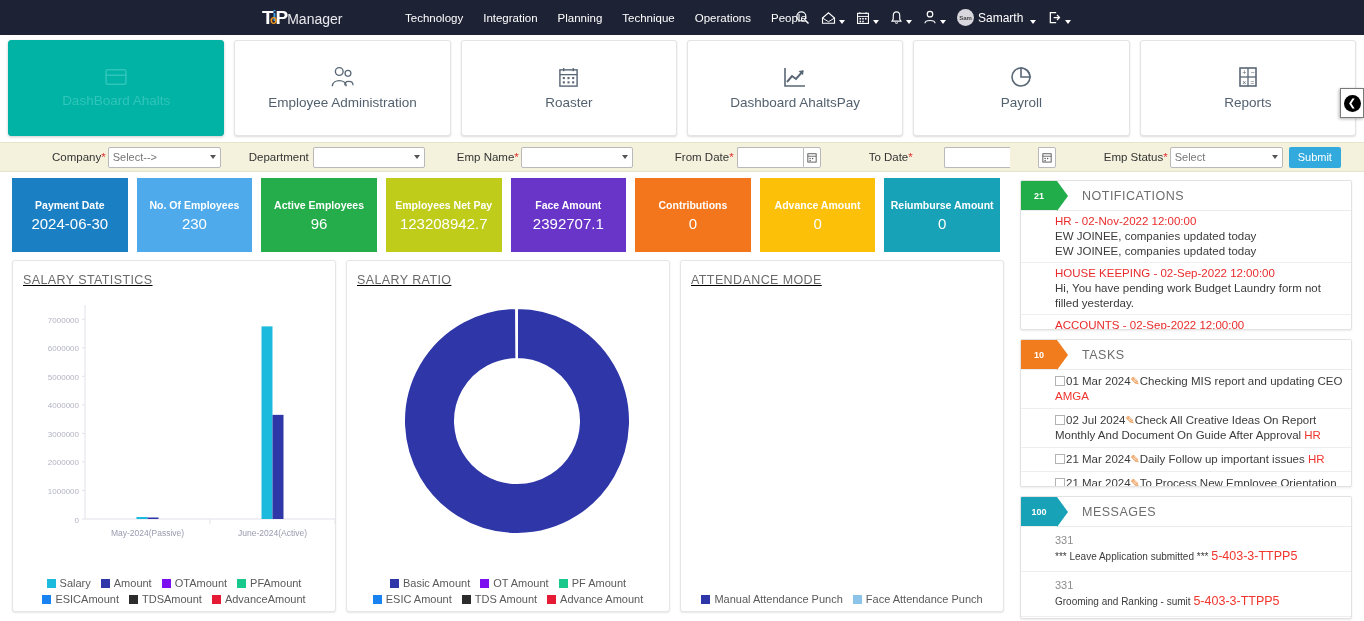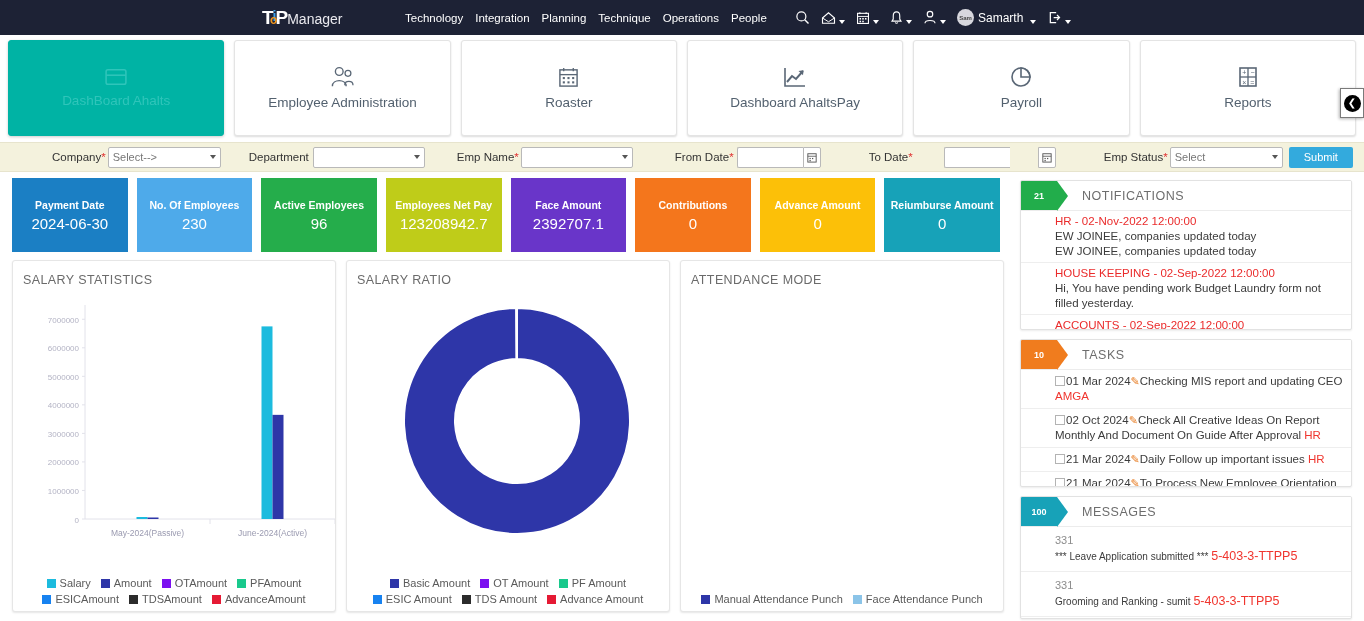"Technology" .nav-links { gap: 12px -> 20px }
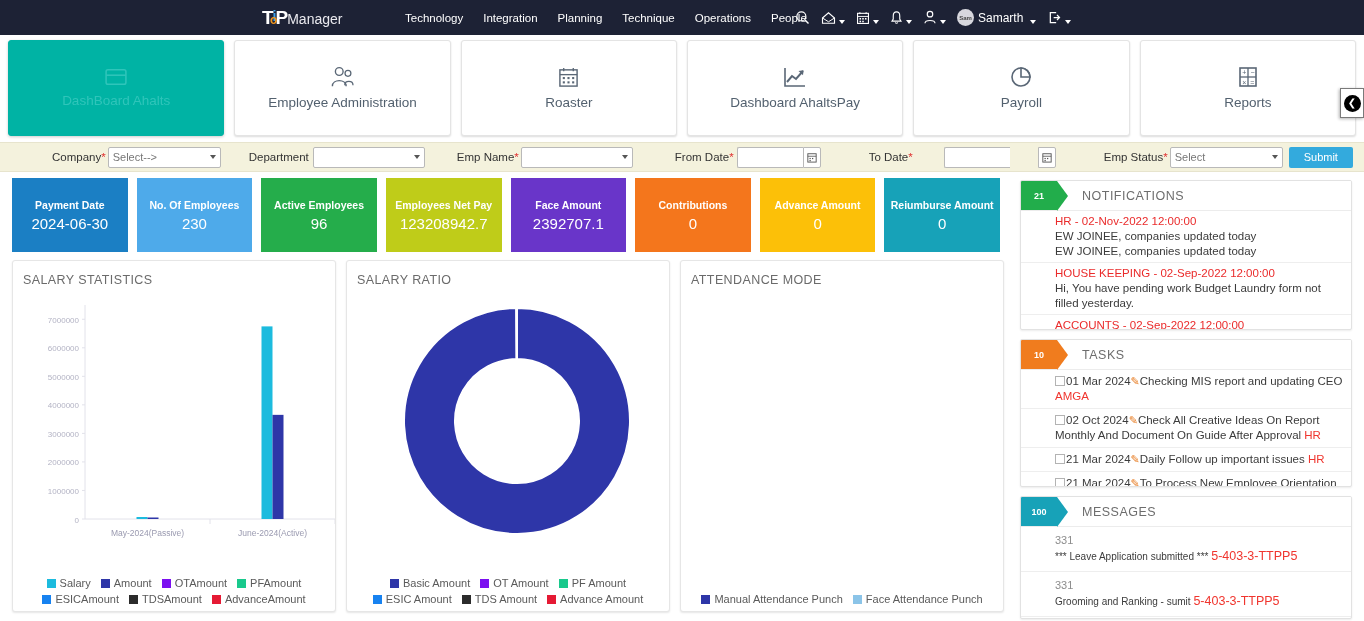"Submit" .submitbtn { padding: 0 15px -> 0 9px }
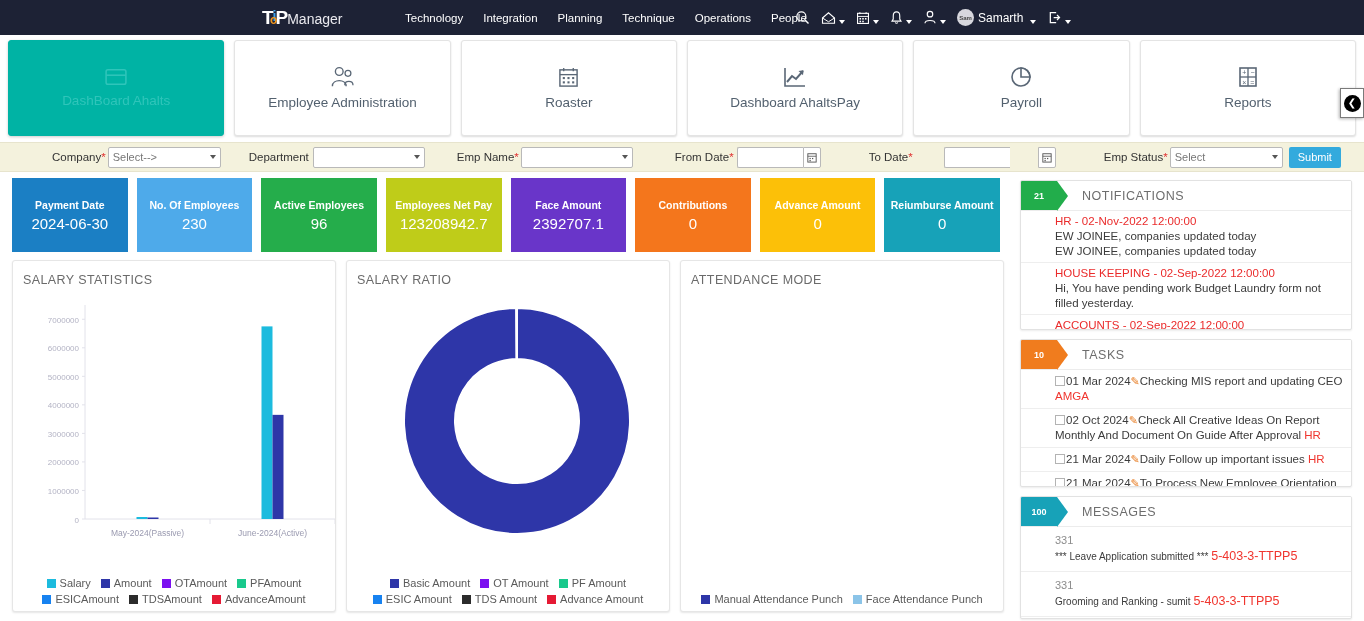"SALARY STATISTICS" .panel { text-decoration: none -> underline }
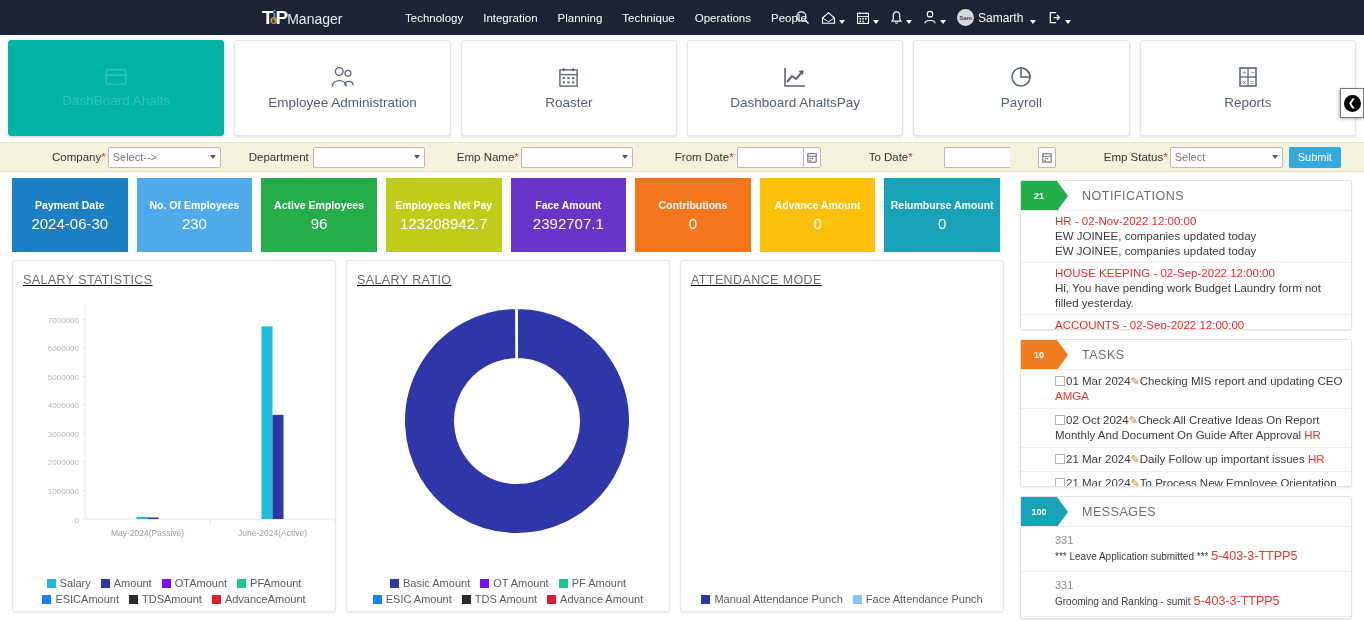"02 Oct 2024" span.tdate { text: Oct -> Jul }
